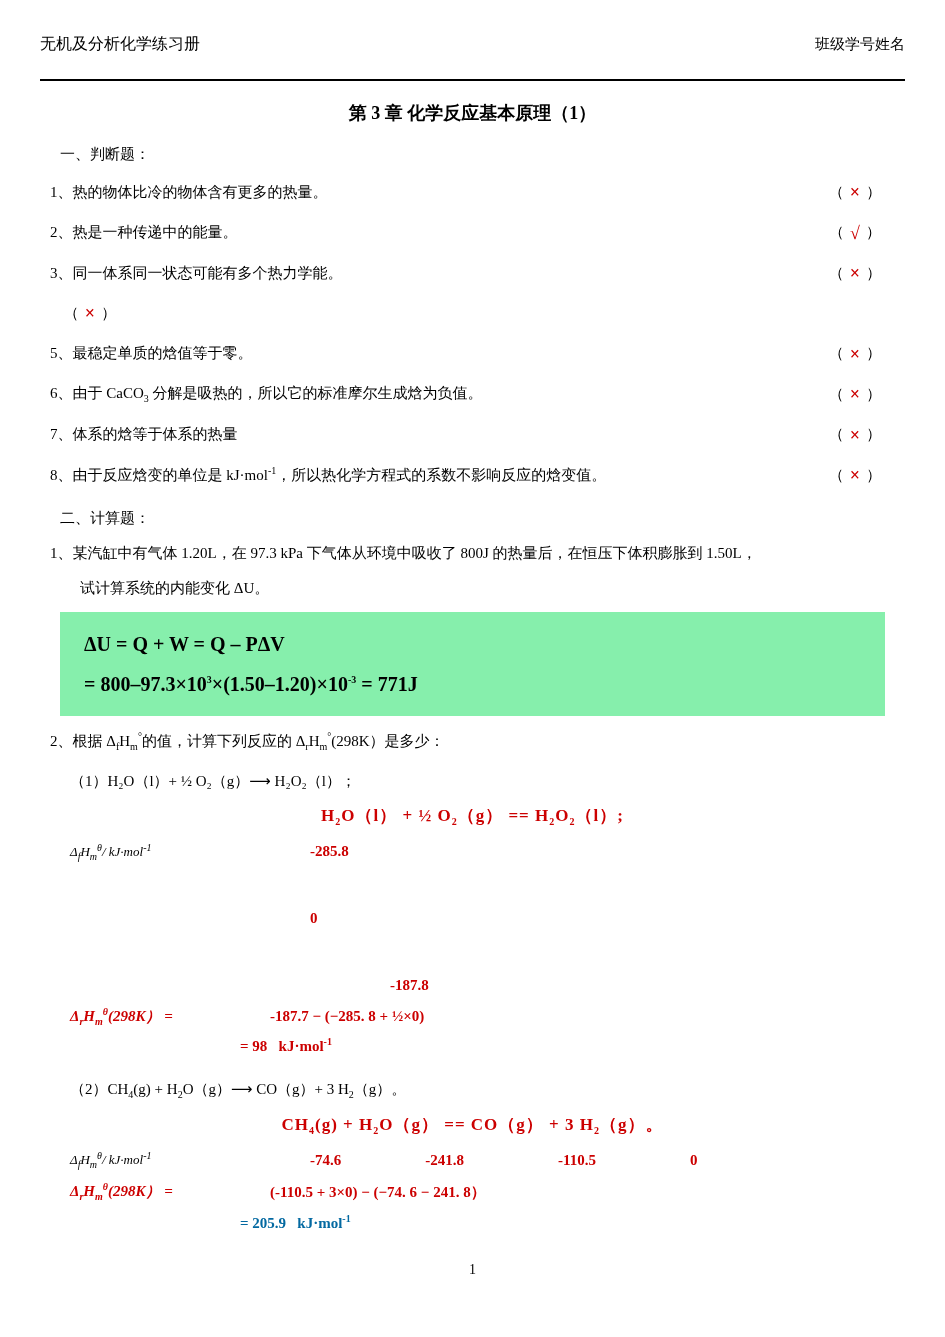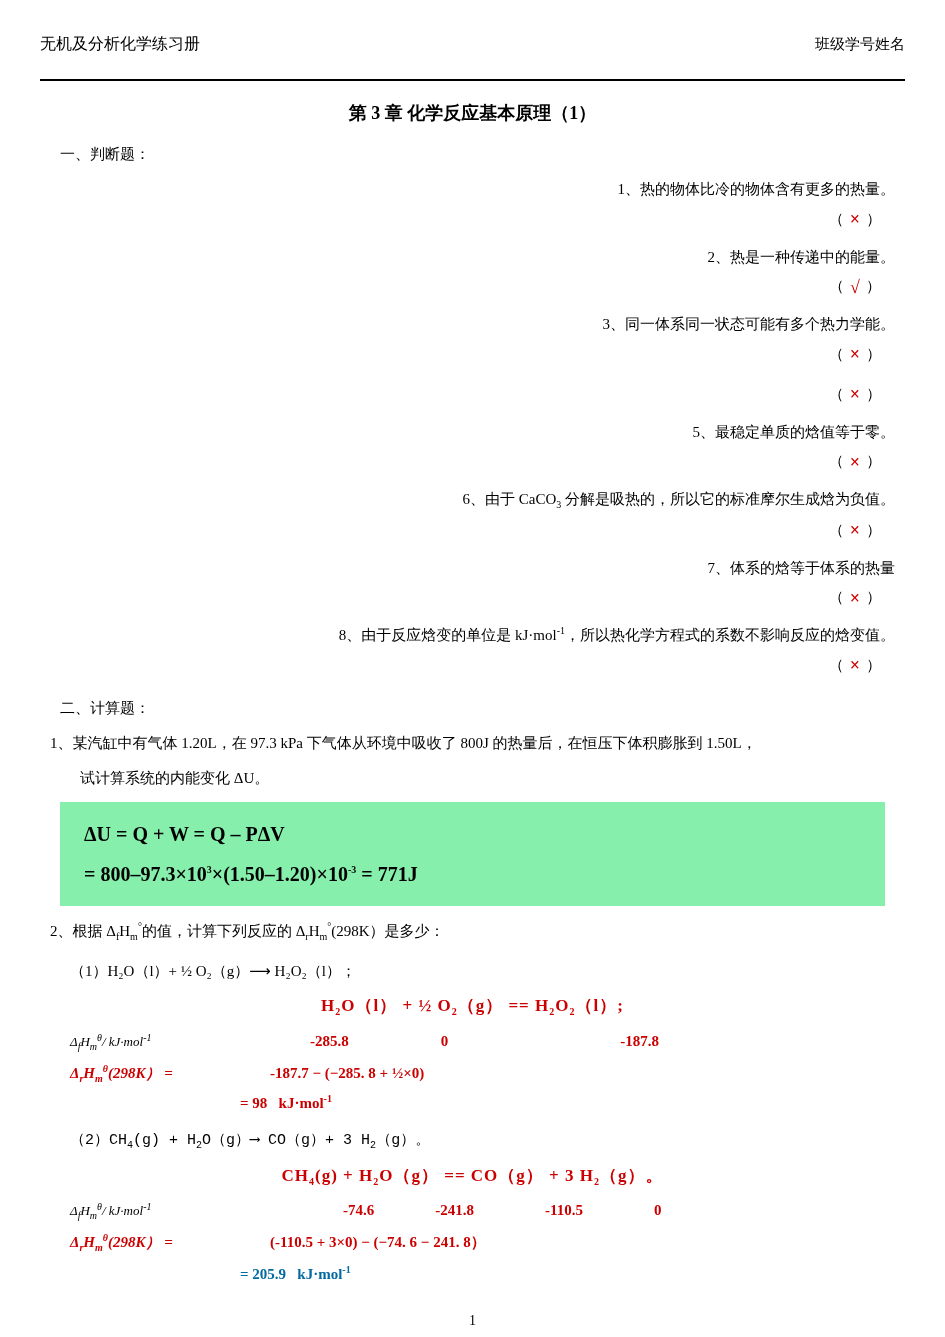"1、热的物体比冷的物体含有更多的热量。" .question-row { align-items: flex-end -> center; flex-direction: column -> none }
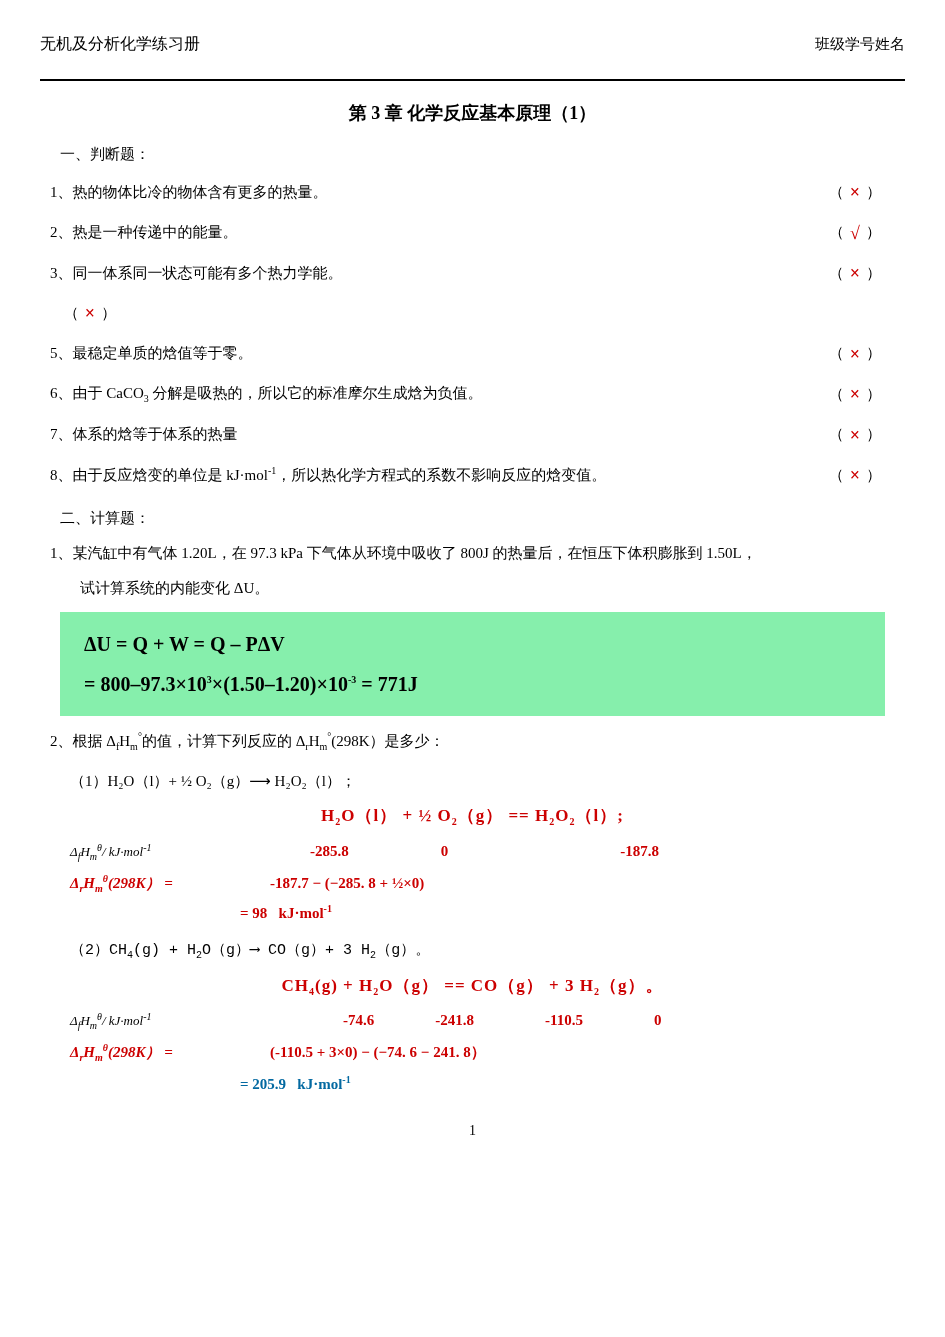"-285.8" div { flex-direction: none -> column; gap: 92px -> 40px }
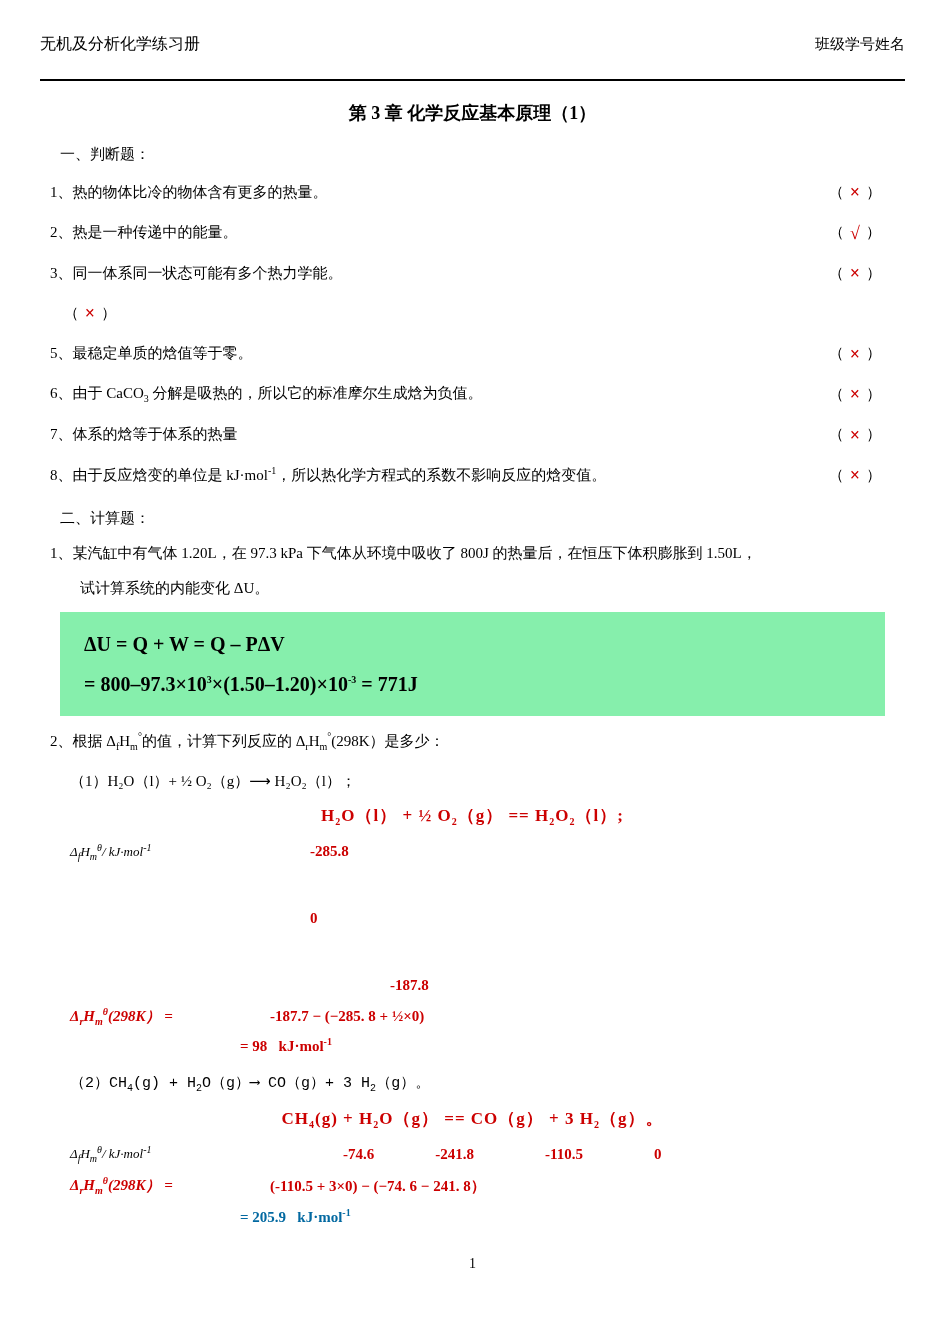"（2）CH4(g) + H2O（g）⟶ CO（g）+ 3" div.sub-question { font-family: Liberation Mono, monospace -> none; margin-top: 10px -> 16px }
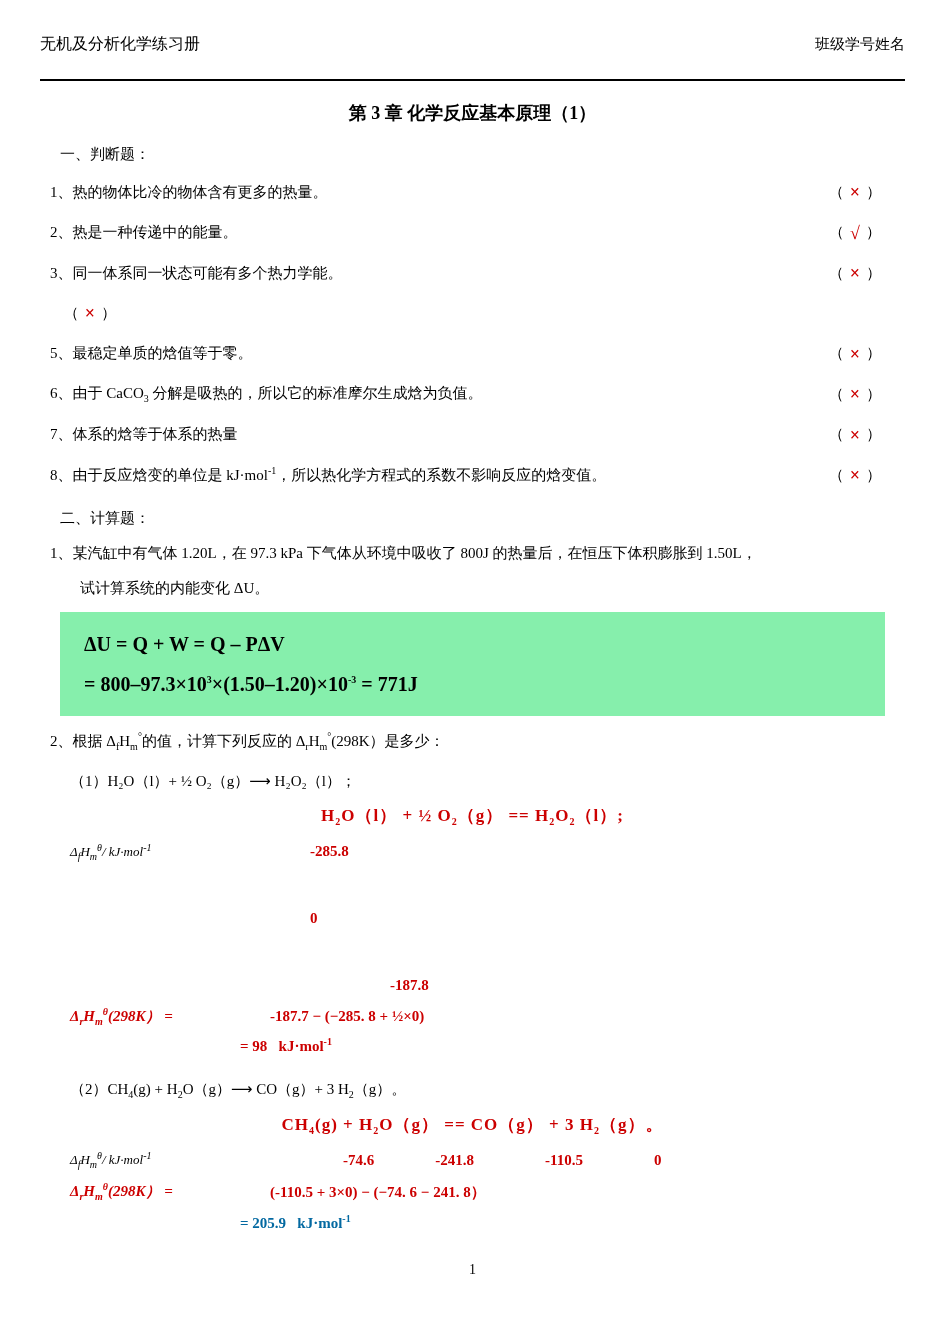"-74.6" div { gap: 41px -> 64px; margin-left: 33px -> none }
